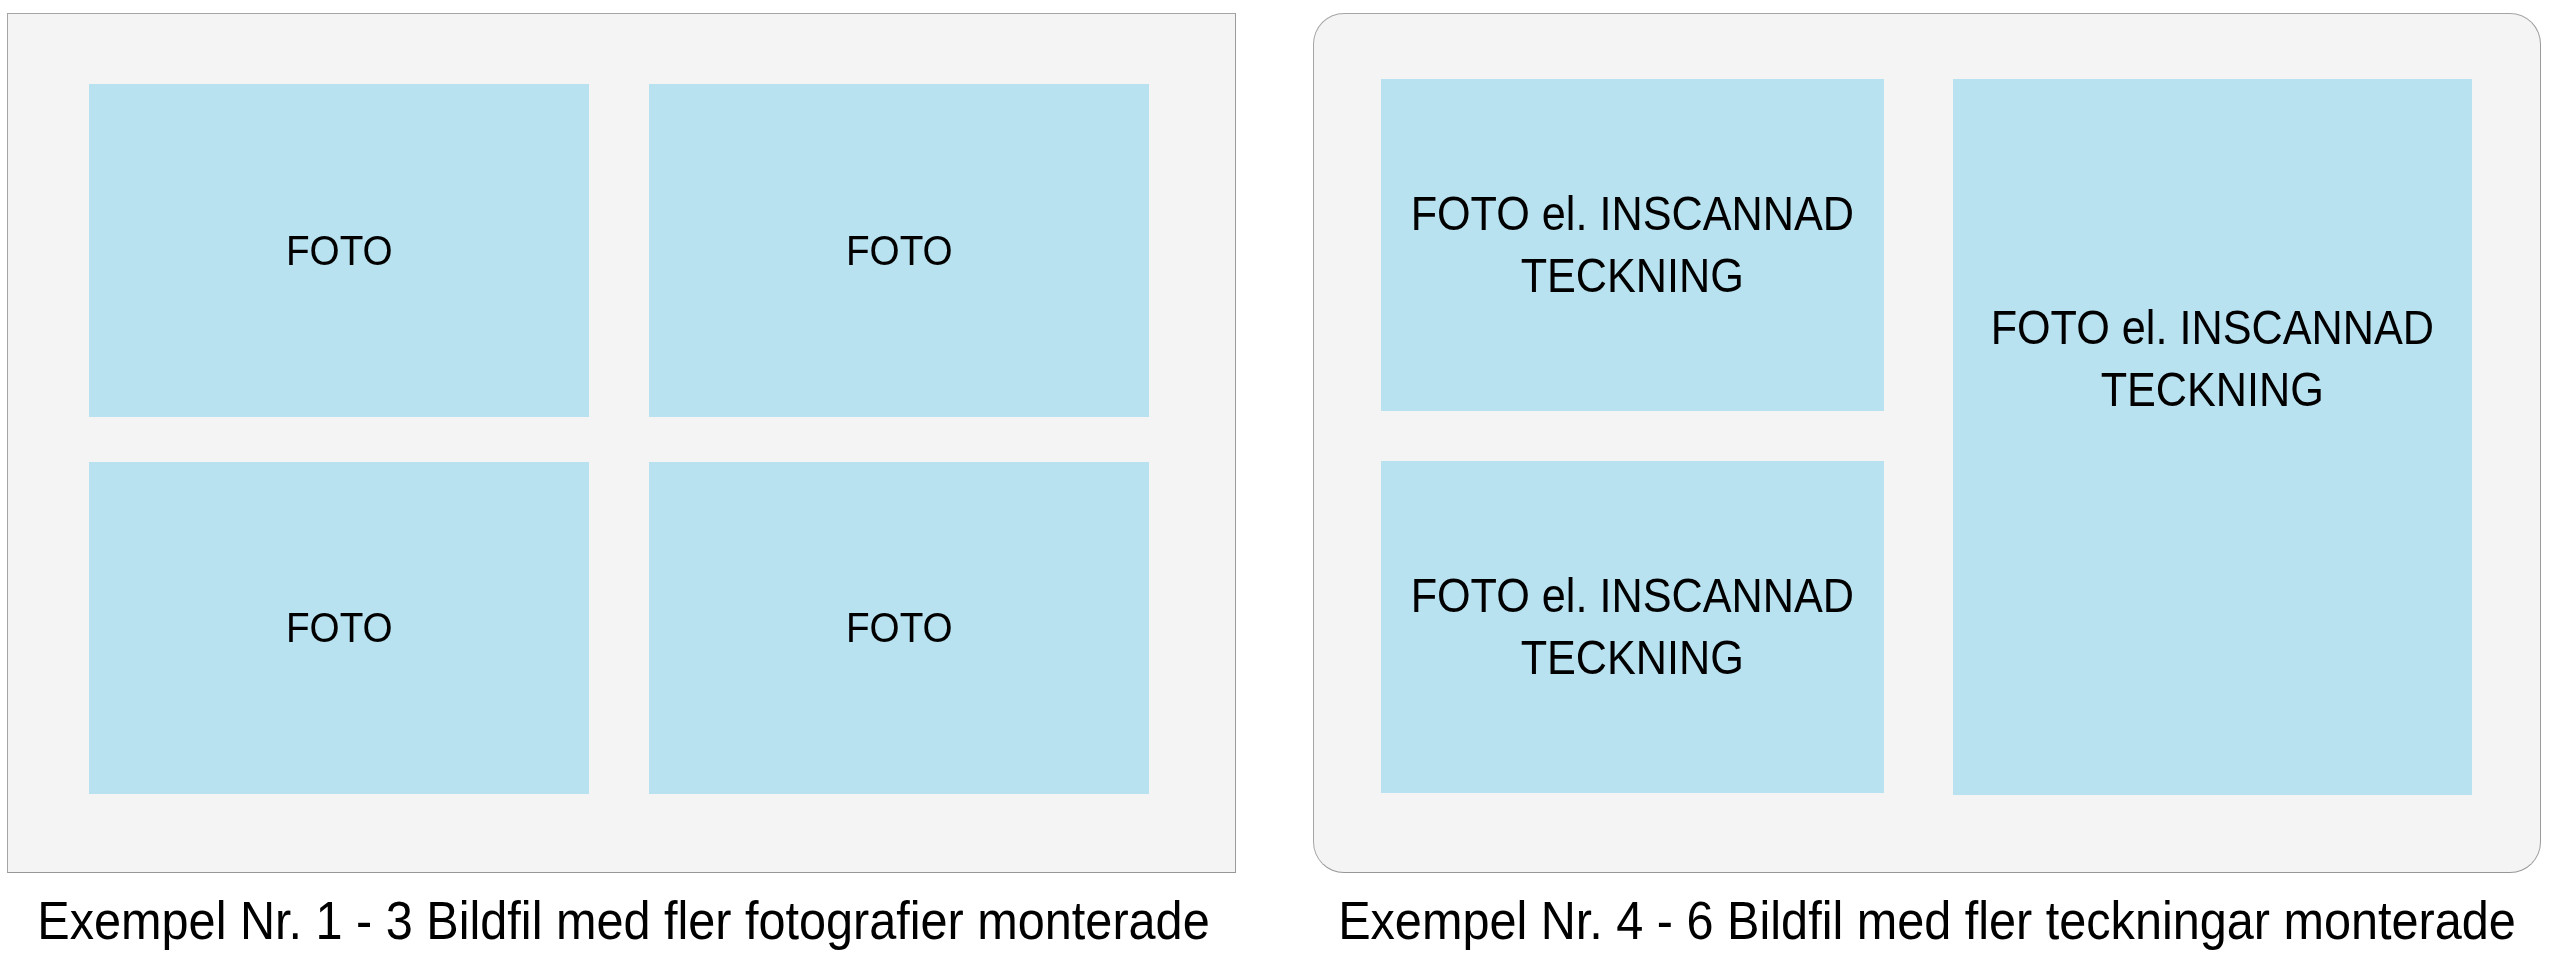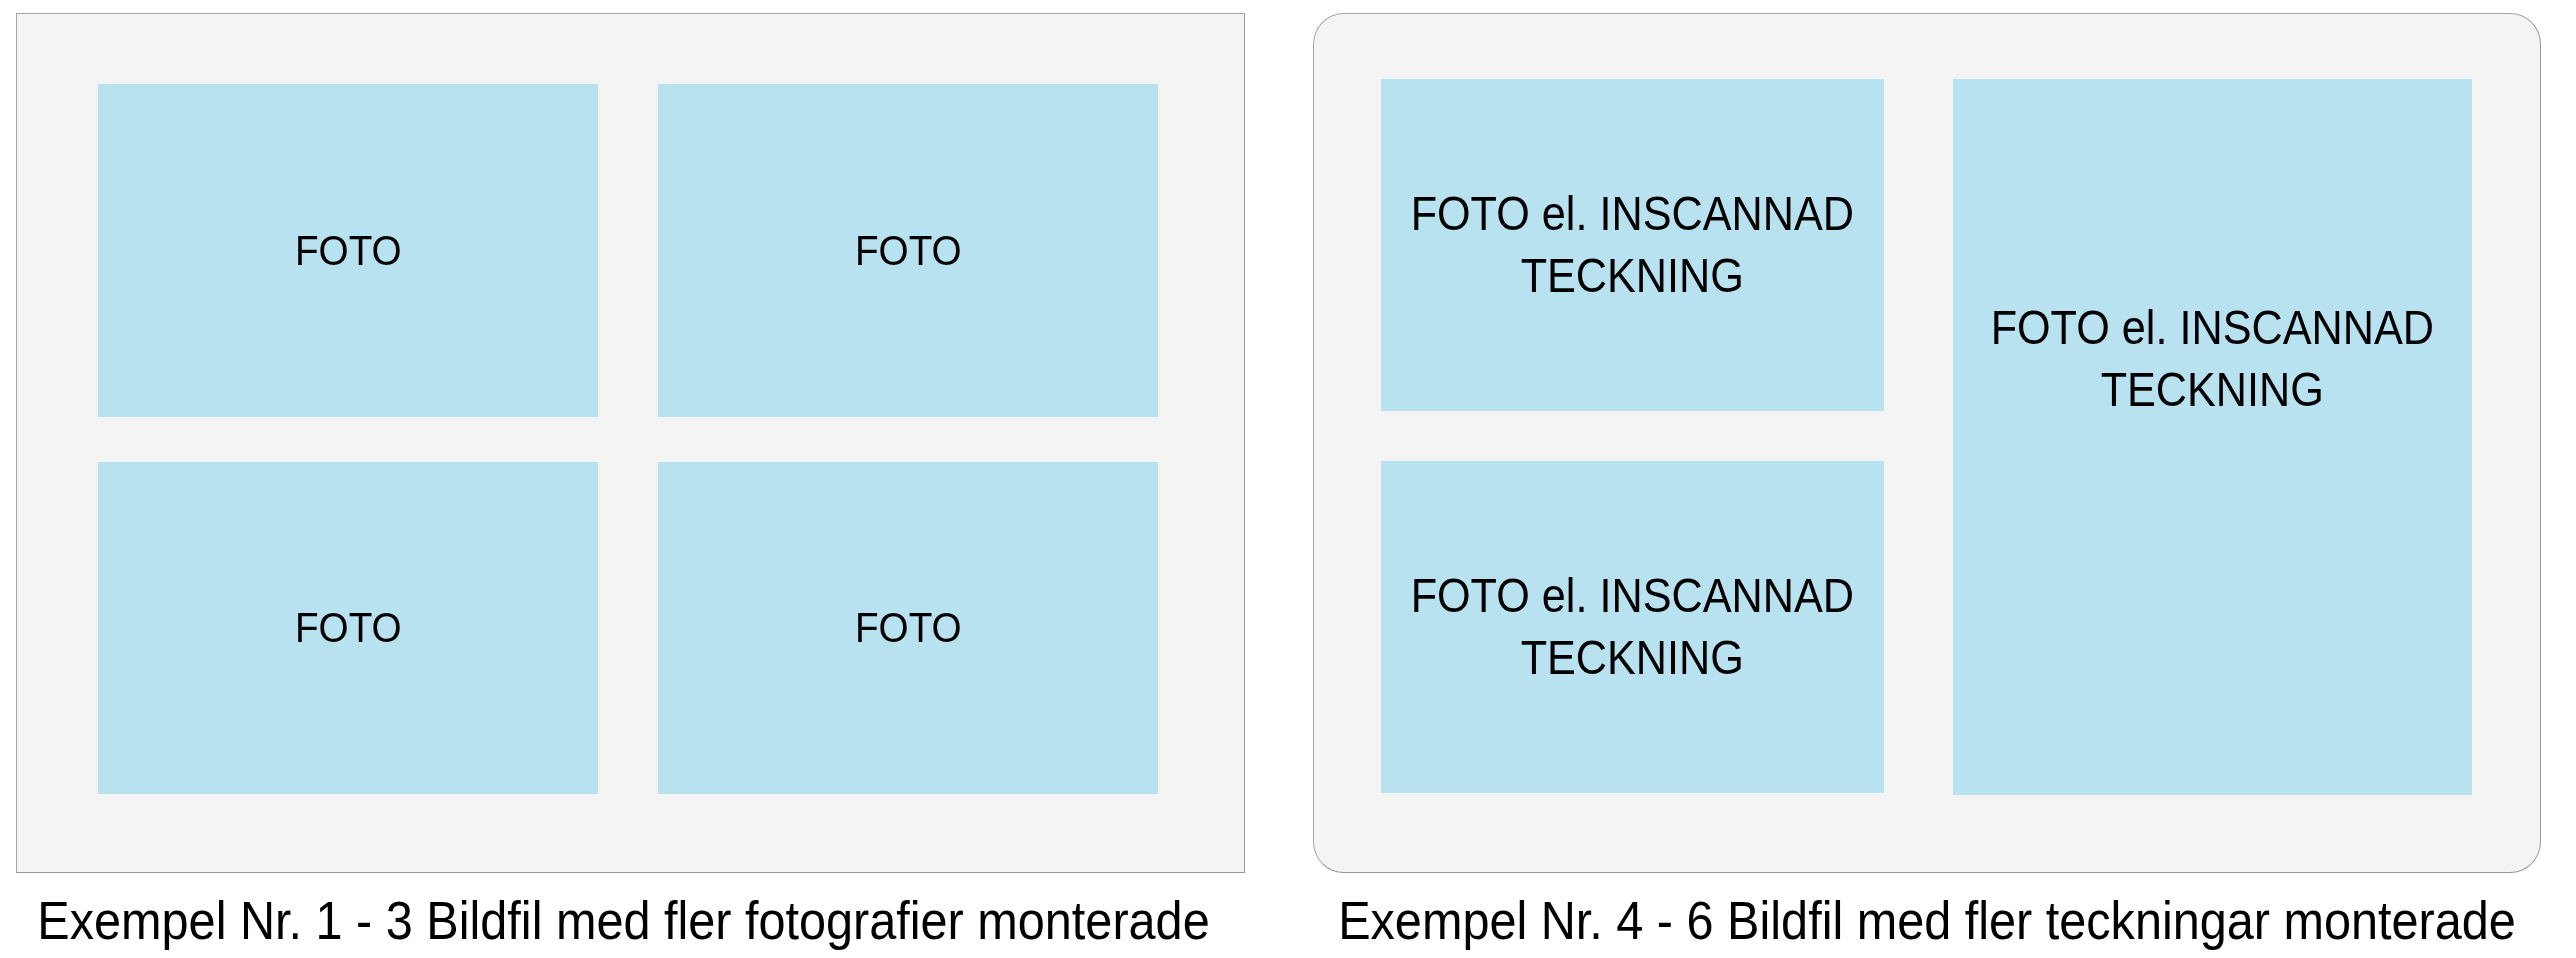"FOTO" .panel--left { left: 16px -> 7px }
